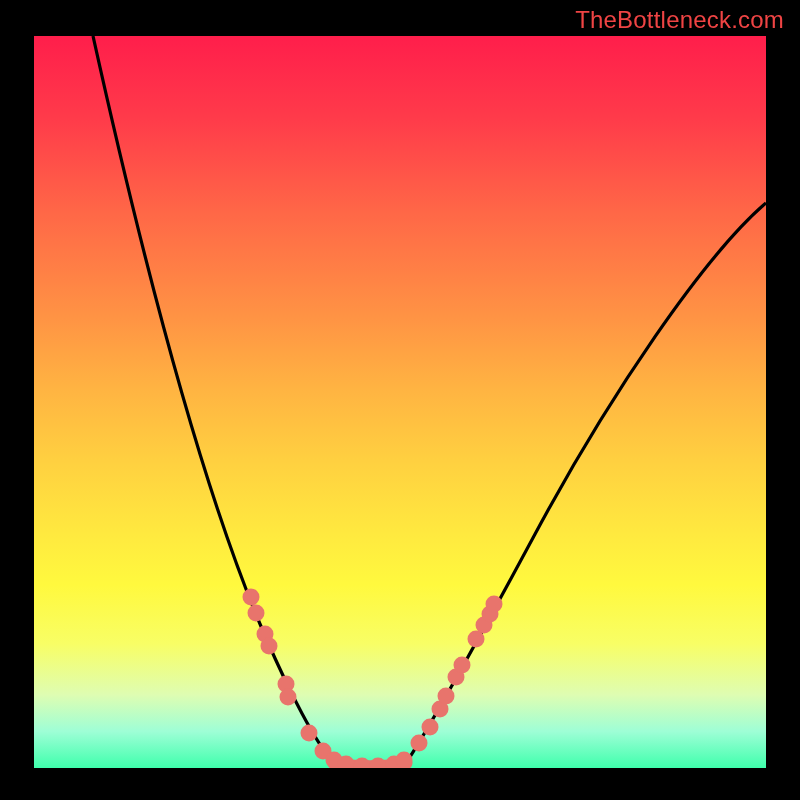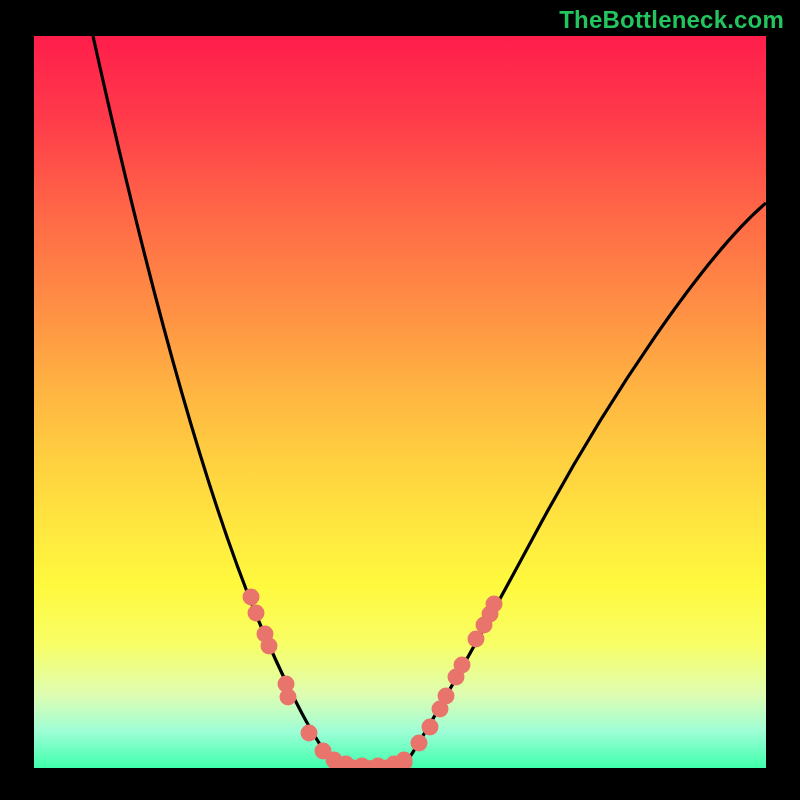"TheBottleneck.com" .watermark { color: #22c55e -> #ef4444; font-weight: 700 -> 400 }
